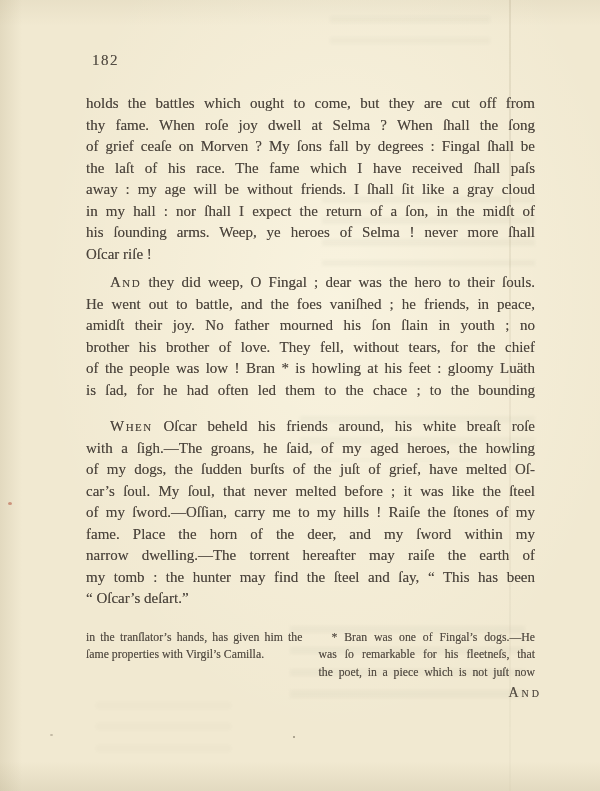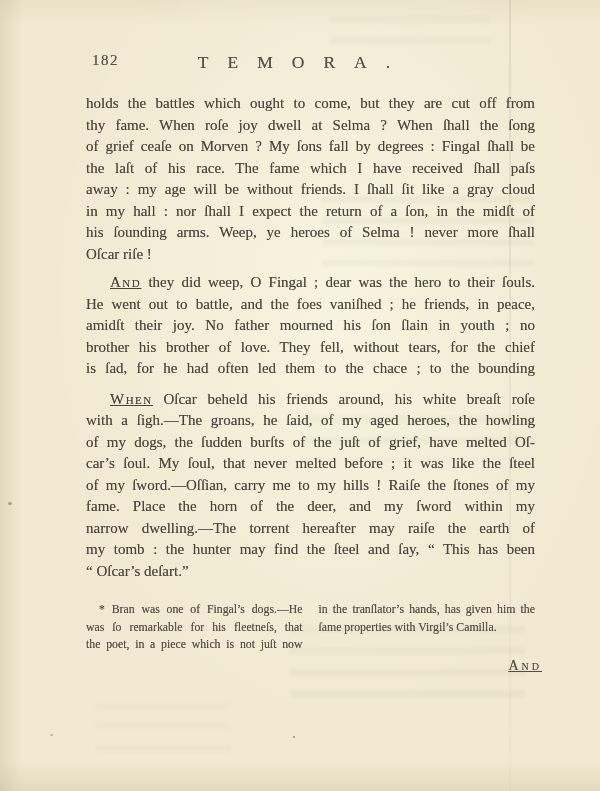"TEMORA." span.title { html: <span>TEMORA.</span> -> none }
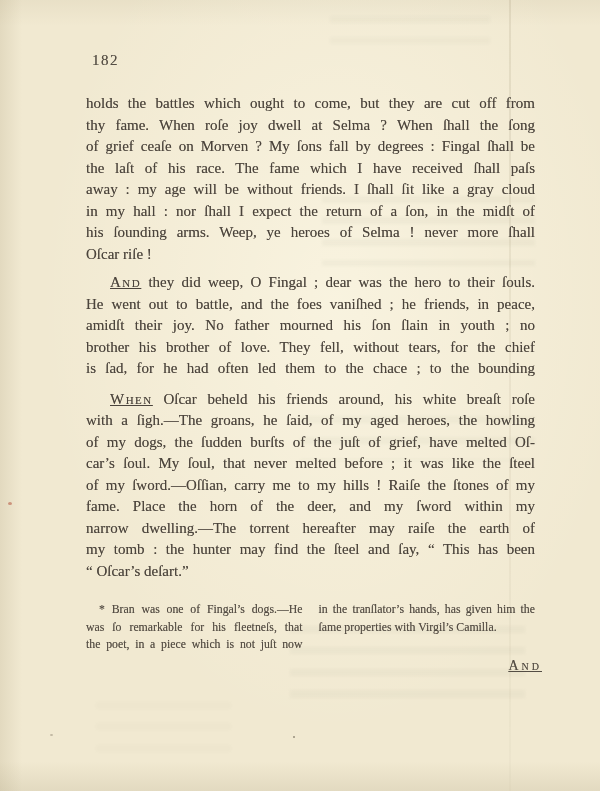"And" .sc { text-decoration: underline -> none }
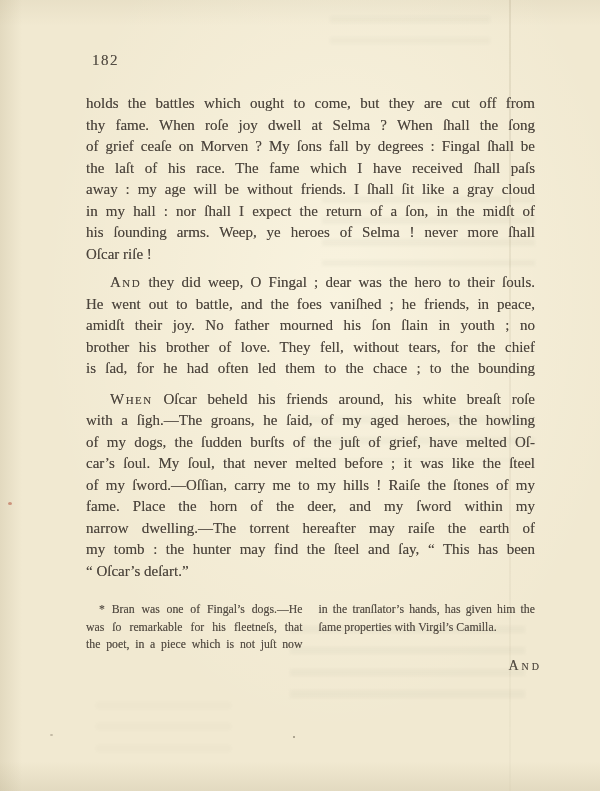"of the people was low" div.tline { html: none -> <div>of the people was low ! Bran * is howling at his feet : gloomy Luäth</div> }
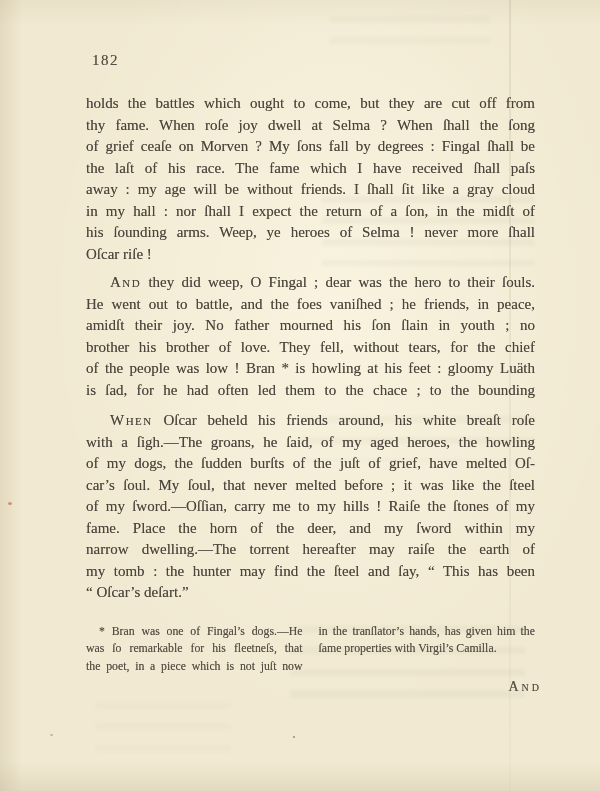"When Oſcar beheld his friends" .p3 { margin-top: 9px -> 15px }
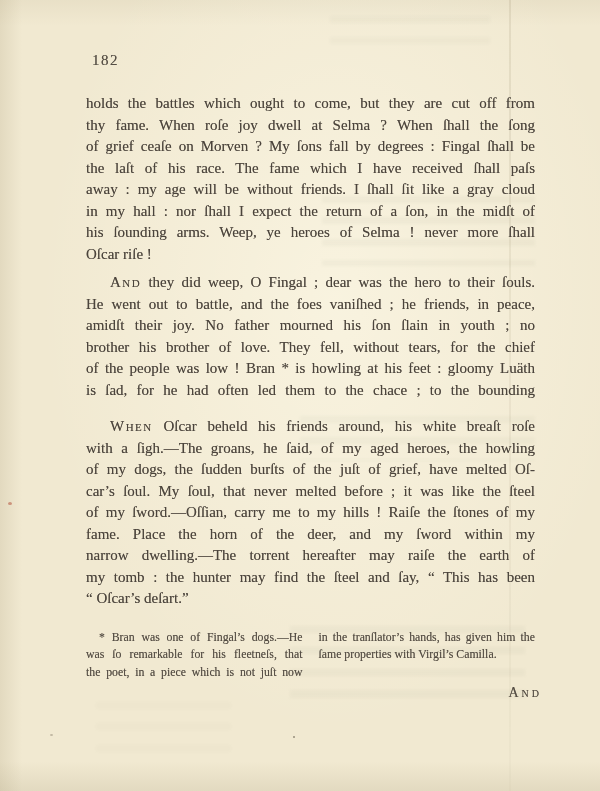"* Bran was one of" div.fn-col { order: before "in the tranſlator’s hands, has" -> after "in the tranſlator’s hands, has" }
